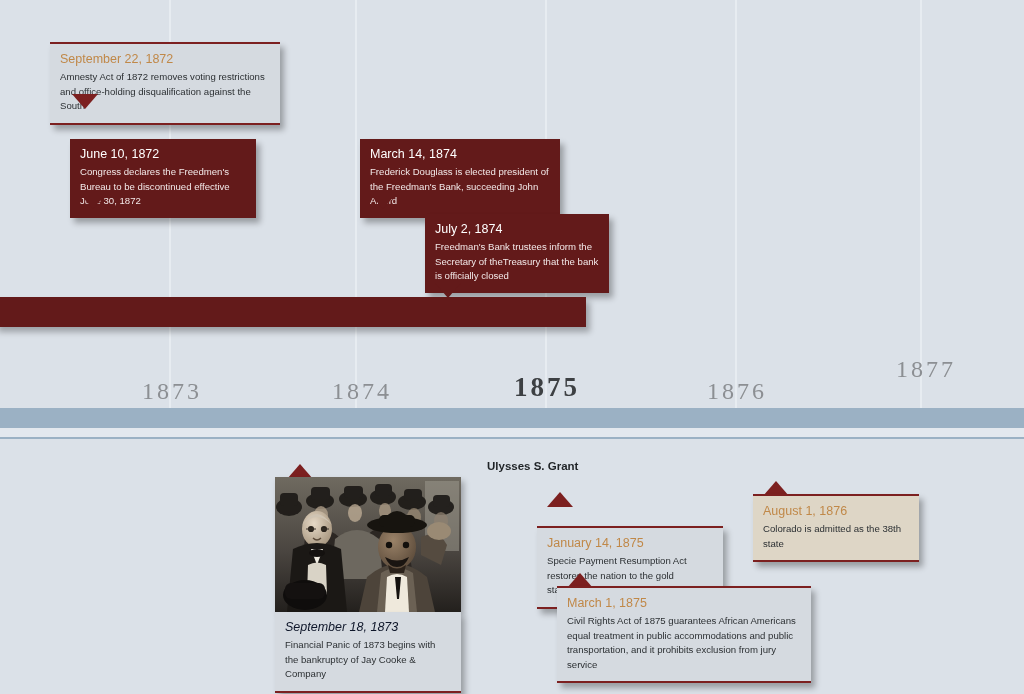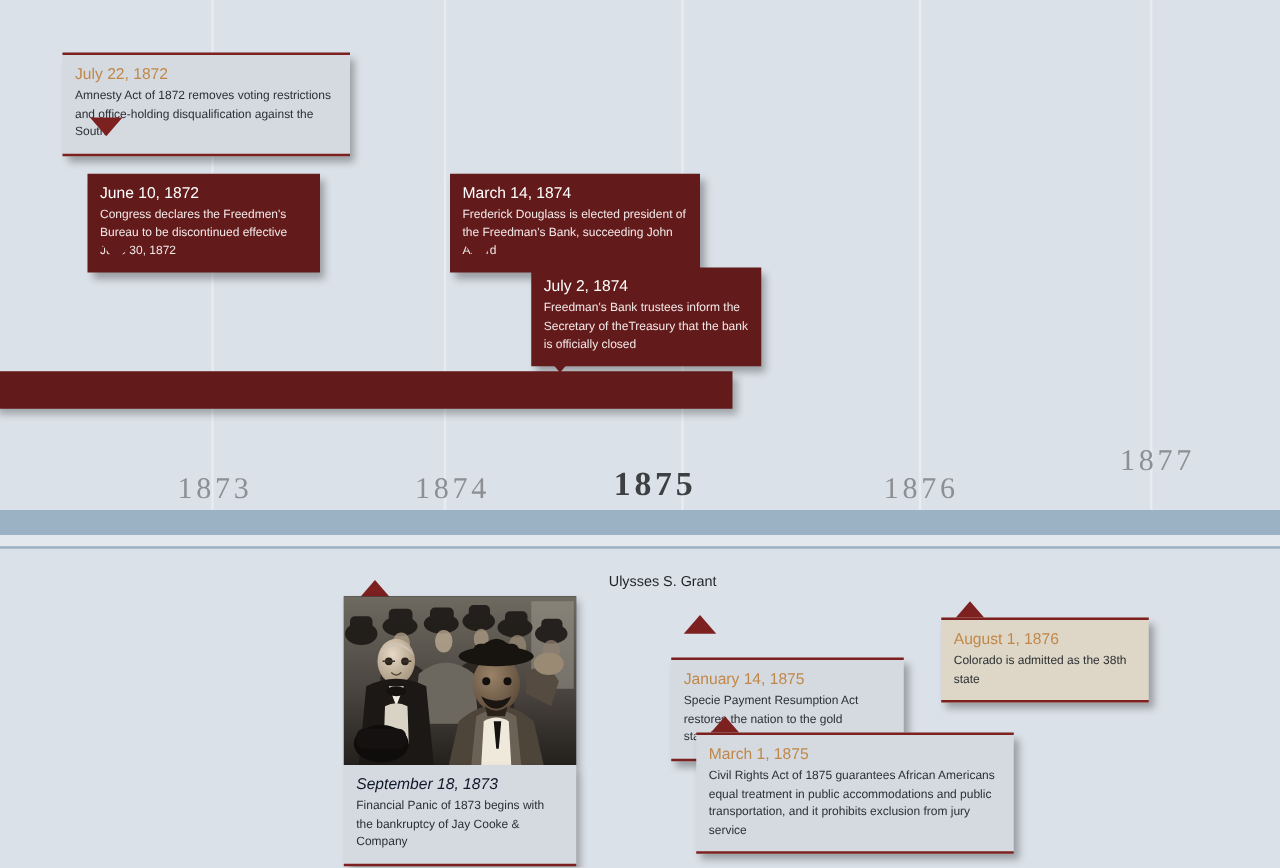"July 22, 1872" div.c-date { text: July -> September }
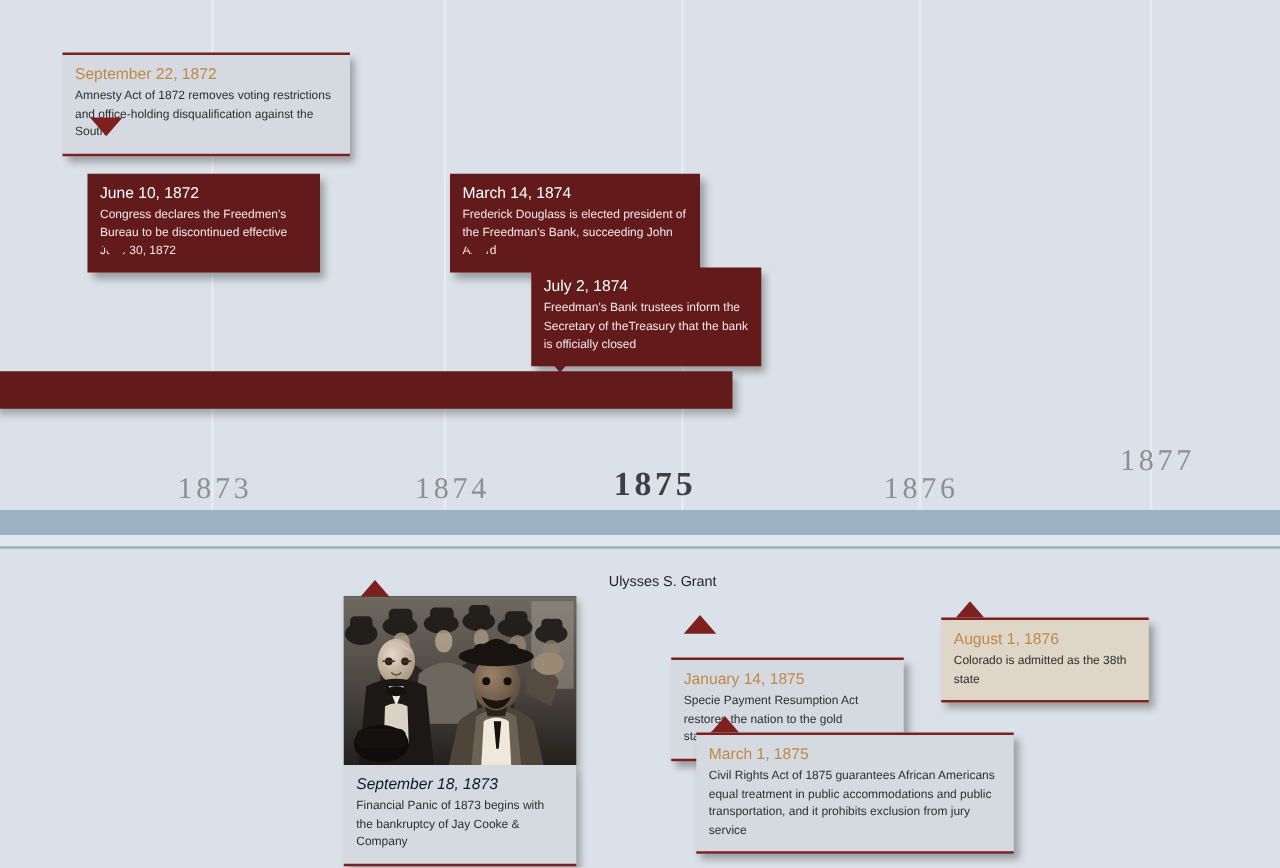"1875" div.year { left: 491px -> 514px }
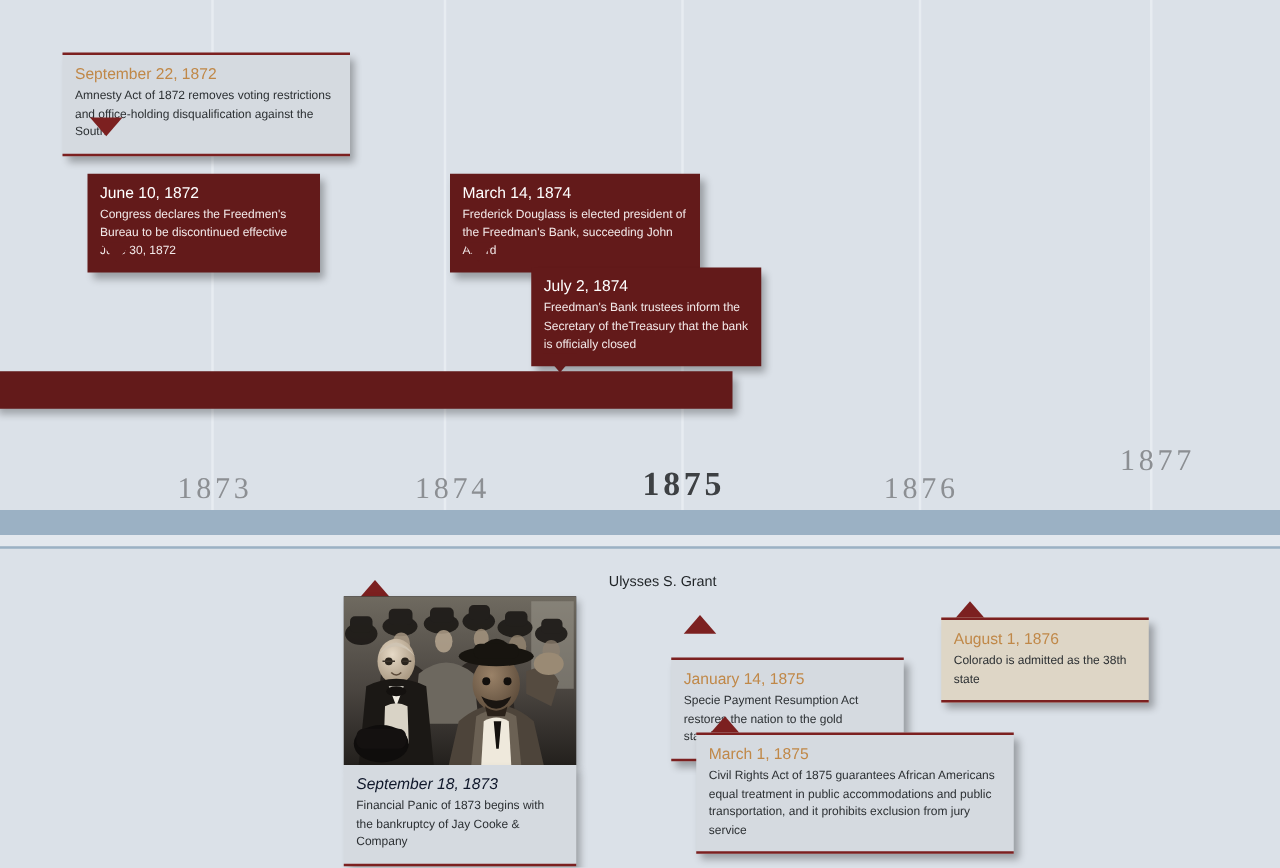"Ulysses S. Grant" .president-label { font-weight: normal -> bold }
